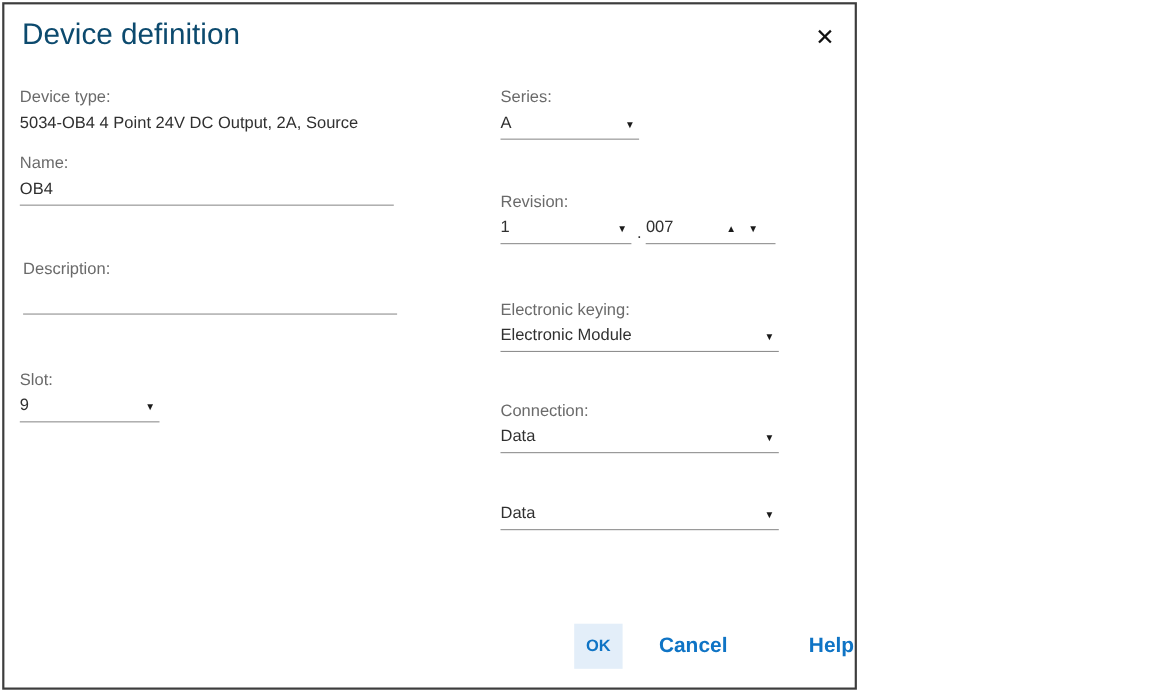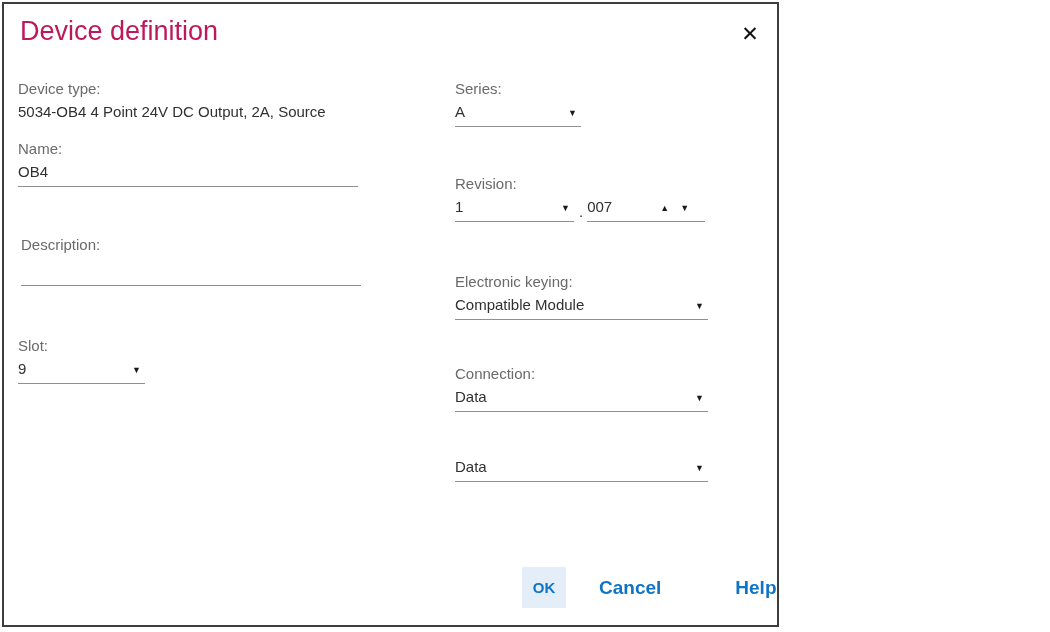"Device definition" .dialog-title { color: #be185d -> #0c4a6e }
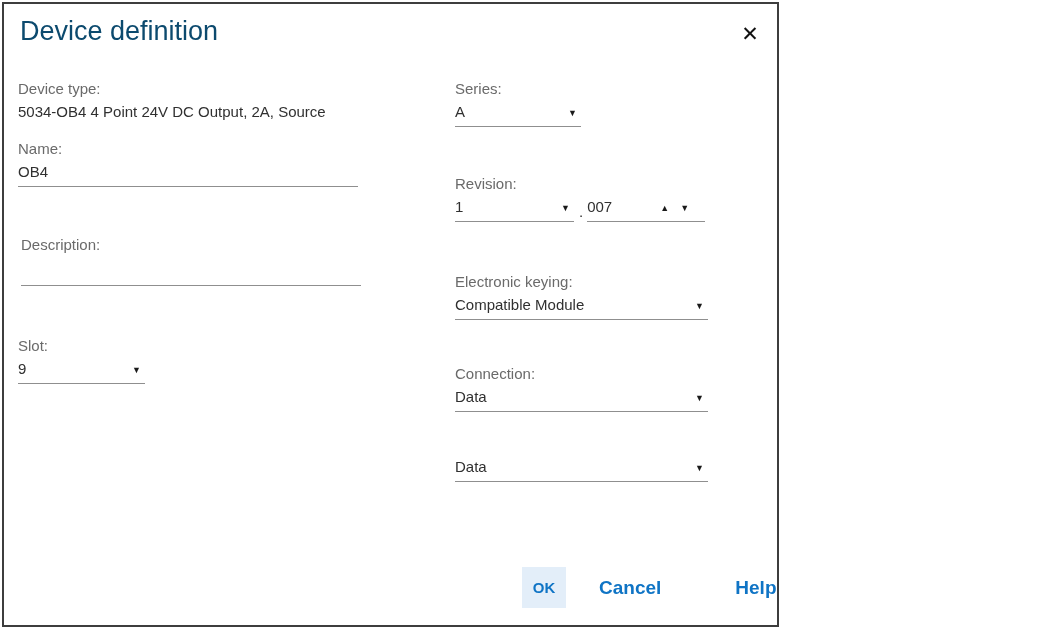"Compatible Module" span { text: Compatible -> Electronic }
